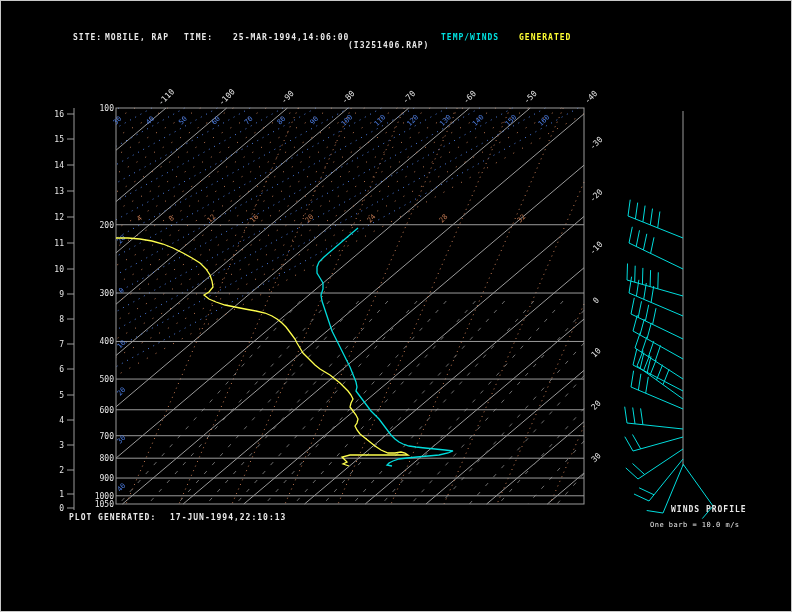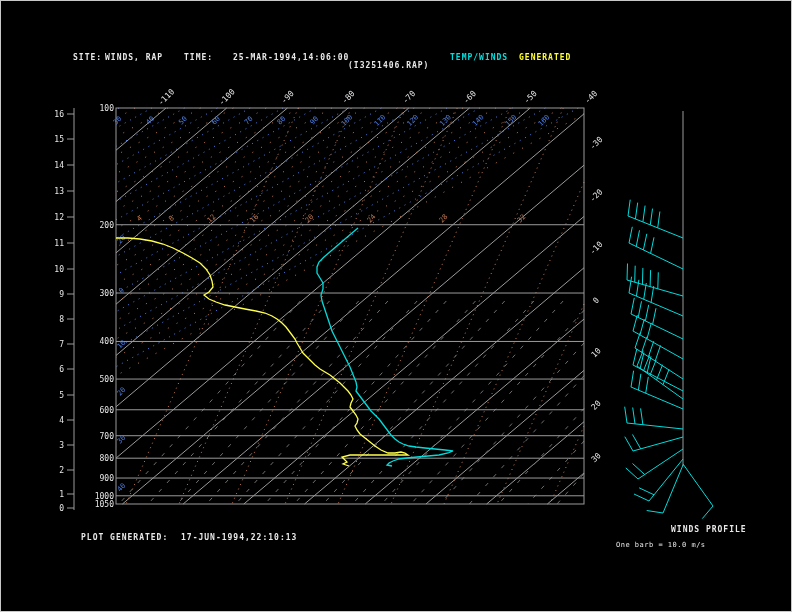"SITE:" .lbl { margin-top: 20px -> none }
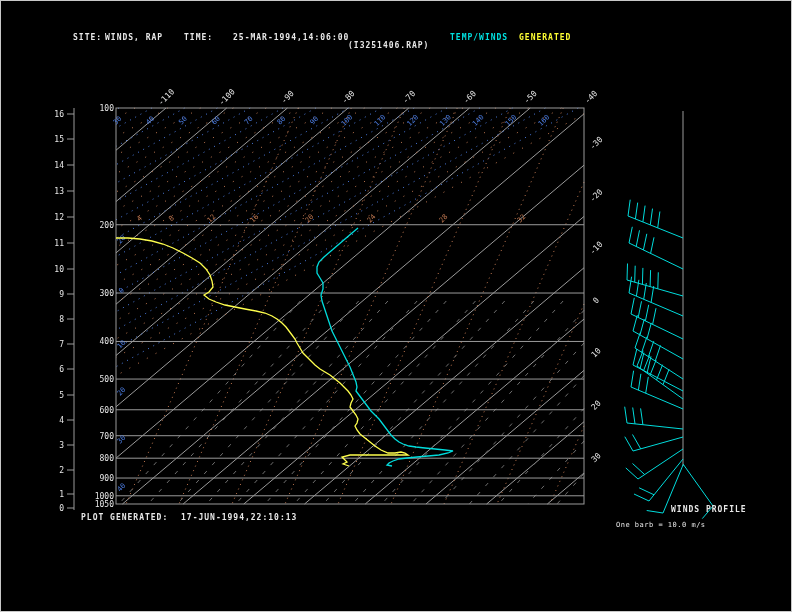"WINDS, RAP" span.lbl { text: WINDS -> MOBILE }
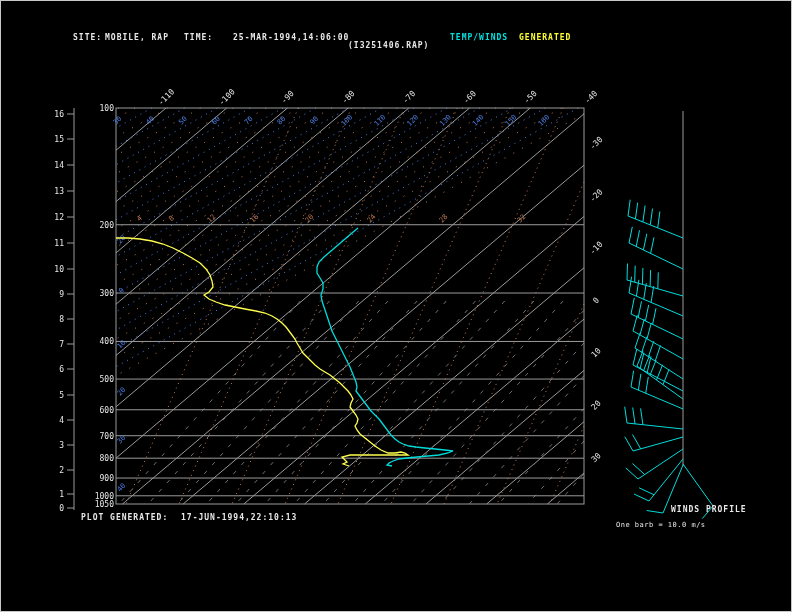"TEMP/WINDS" span.lbl { left: 449px -> 440px }
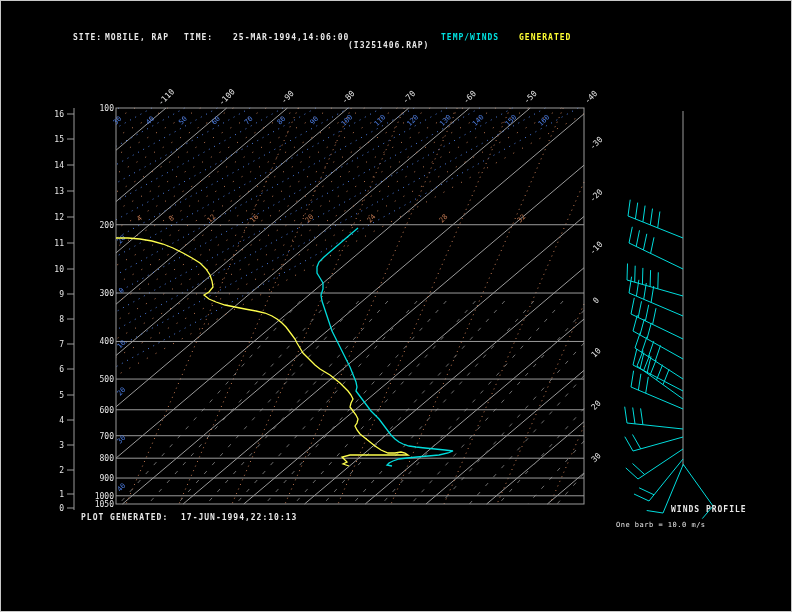"PLOT GENERATED:" span.lbl { left: 80px -> 68px }
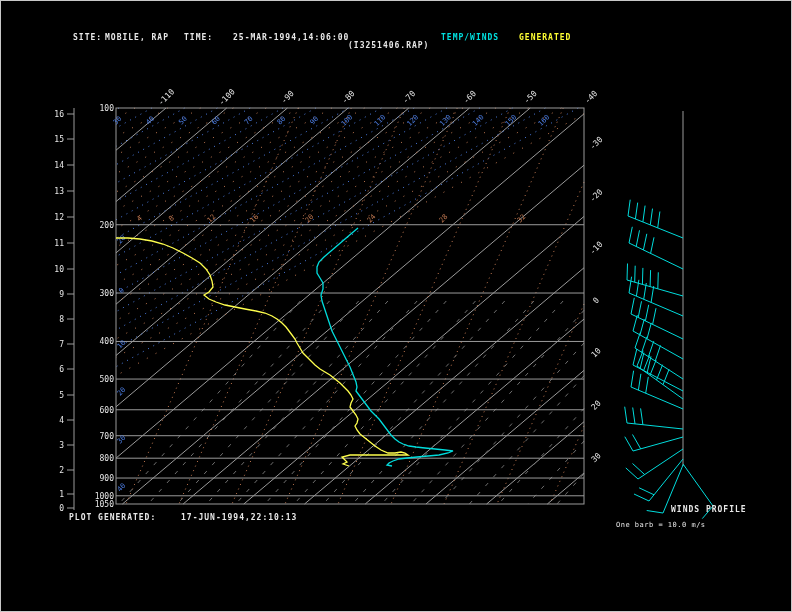"17-JUN-1994,22:10:13" span.lbl { left: 180px -> 169px }
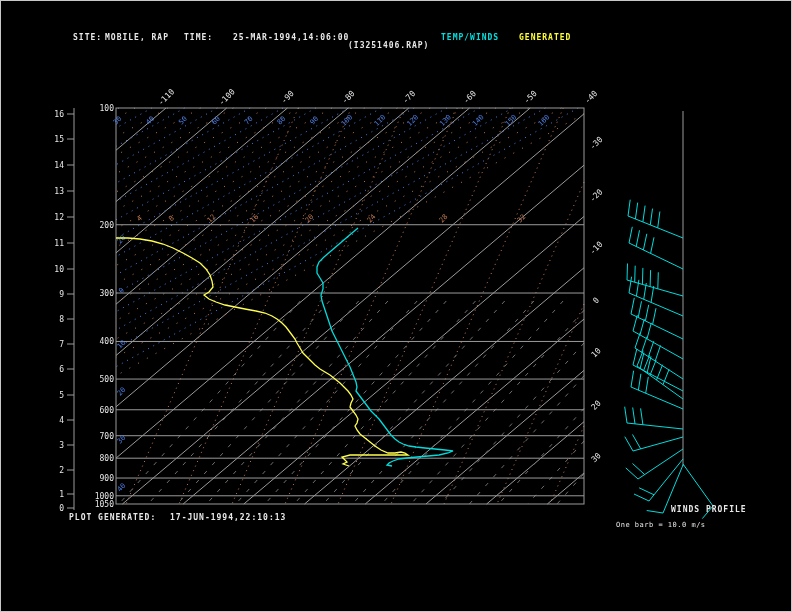"One barb = 10.0 m/s" span.lbl { left: 615px -> 649px }
